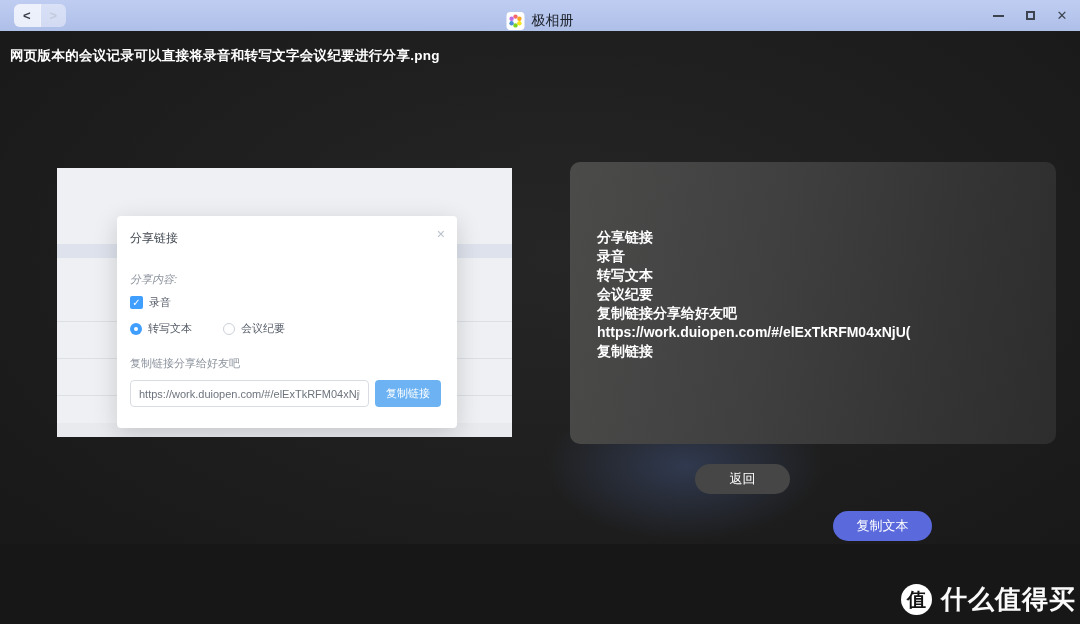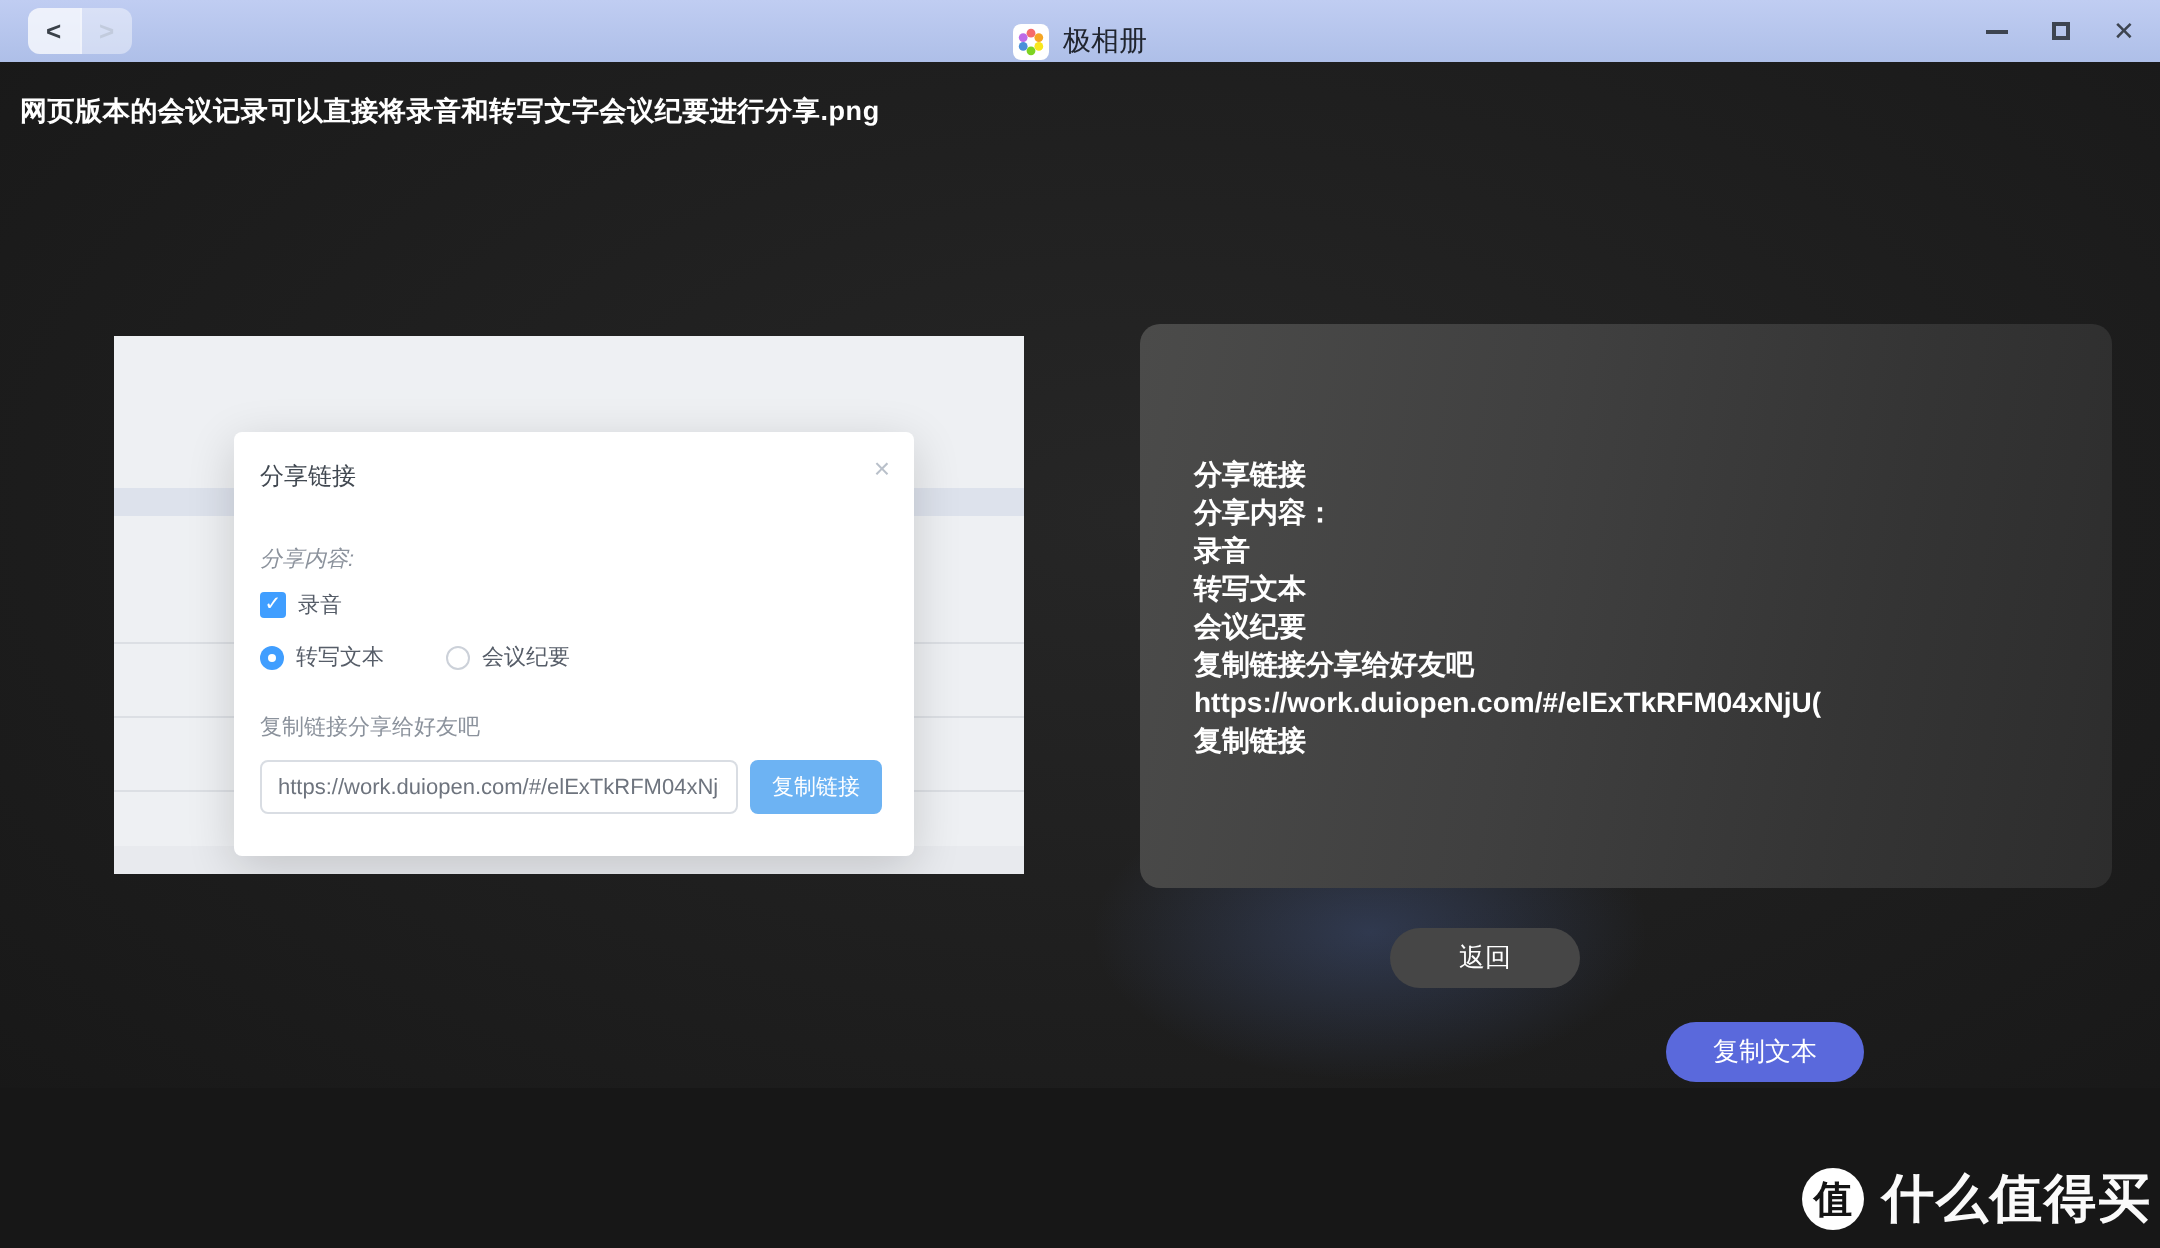"分享内容：" div.ocr-line { html: <div>分享内容：</div> -> none }
